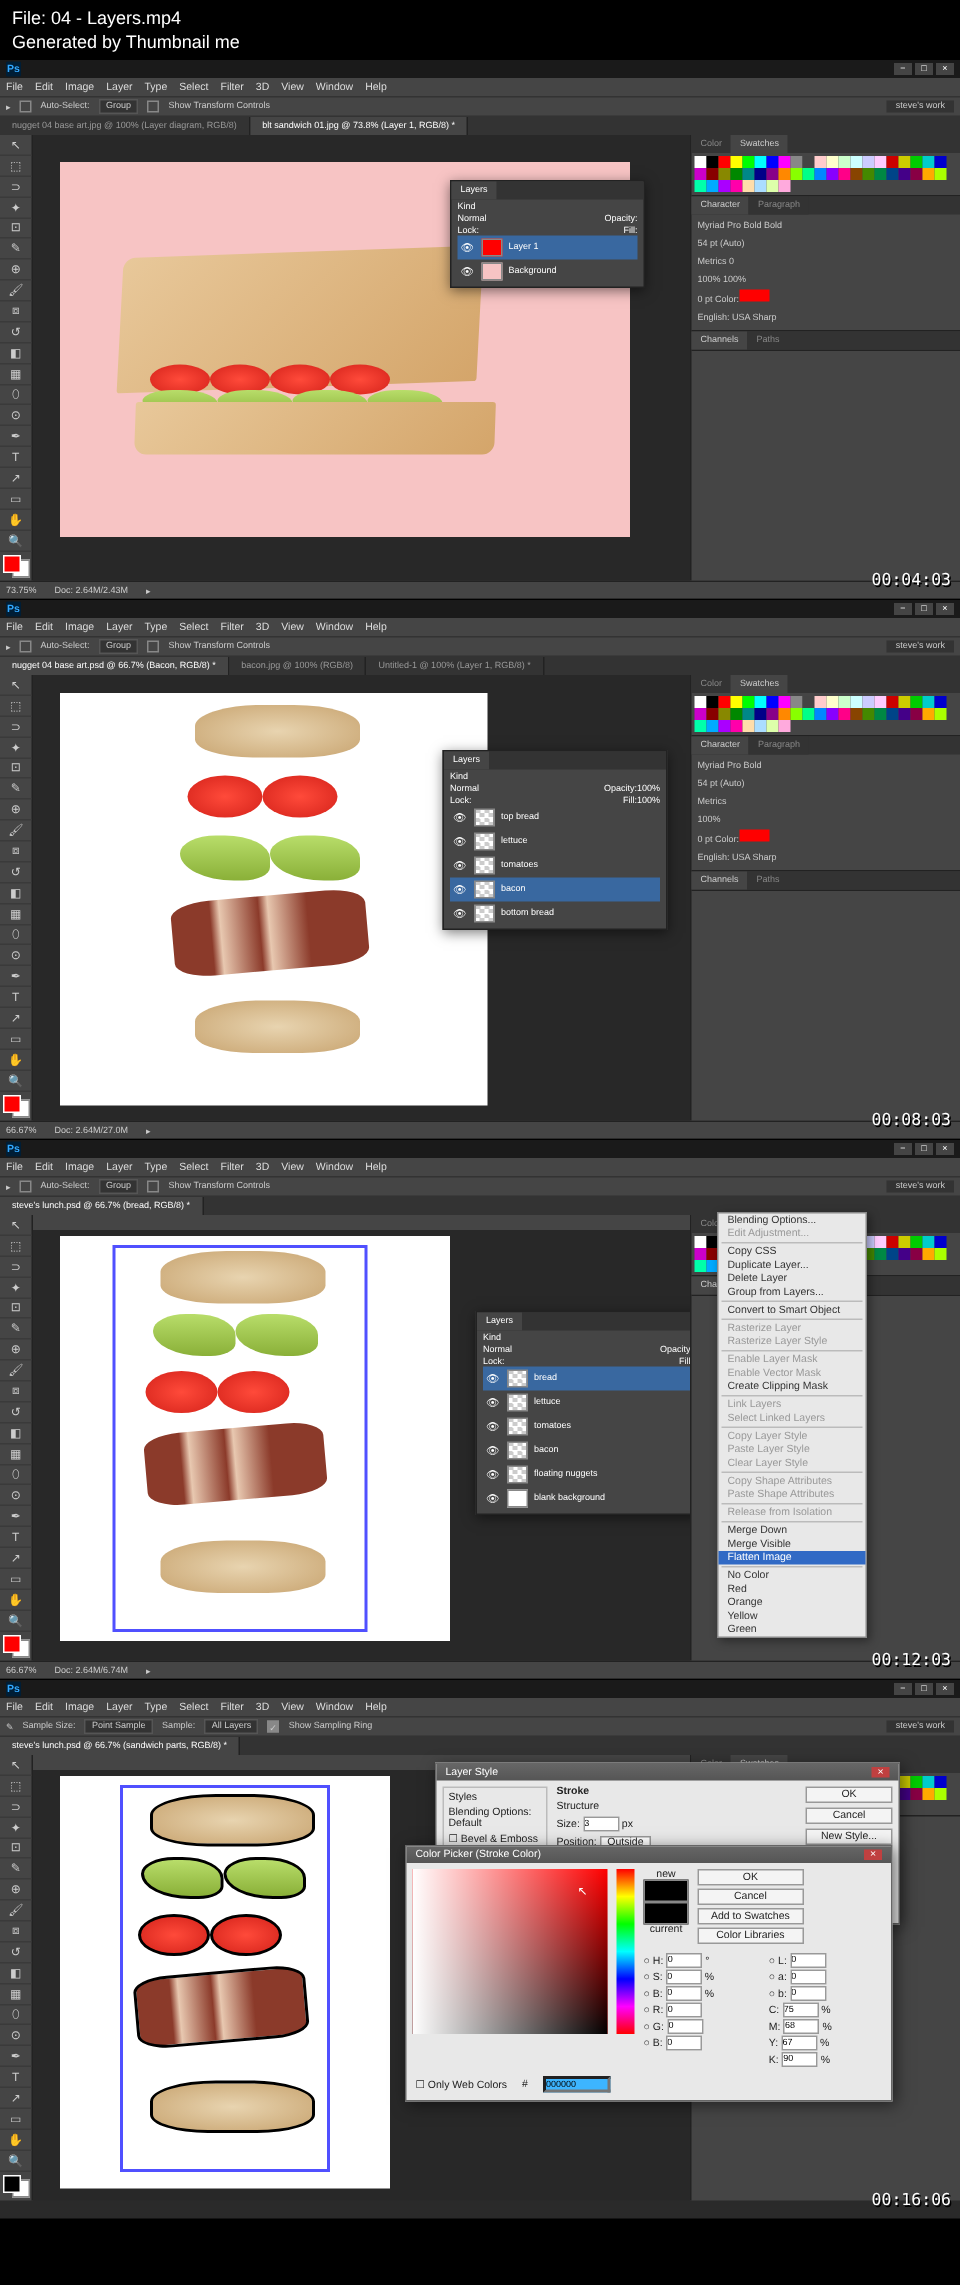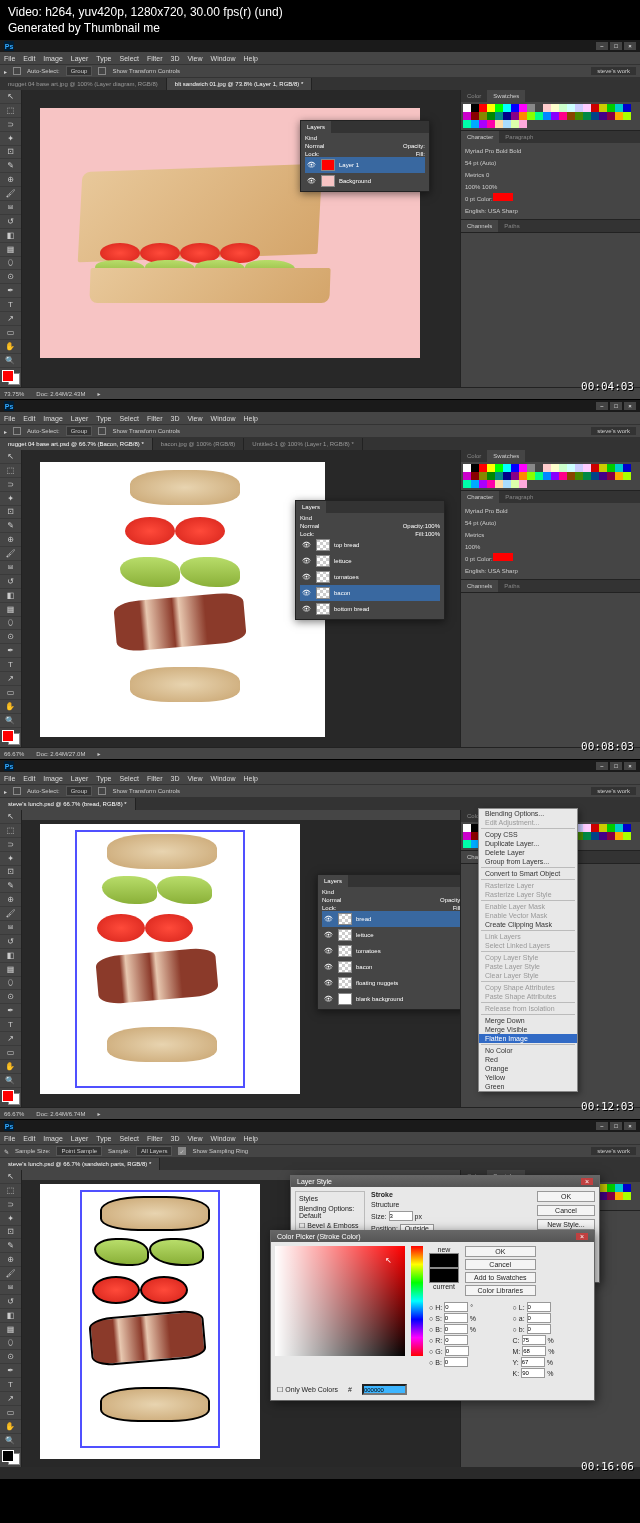"File: 04 - Layers.mp4" div { html: none -> <div>File: 04 - Layers.mp4</div> }
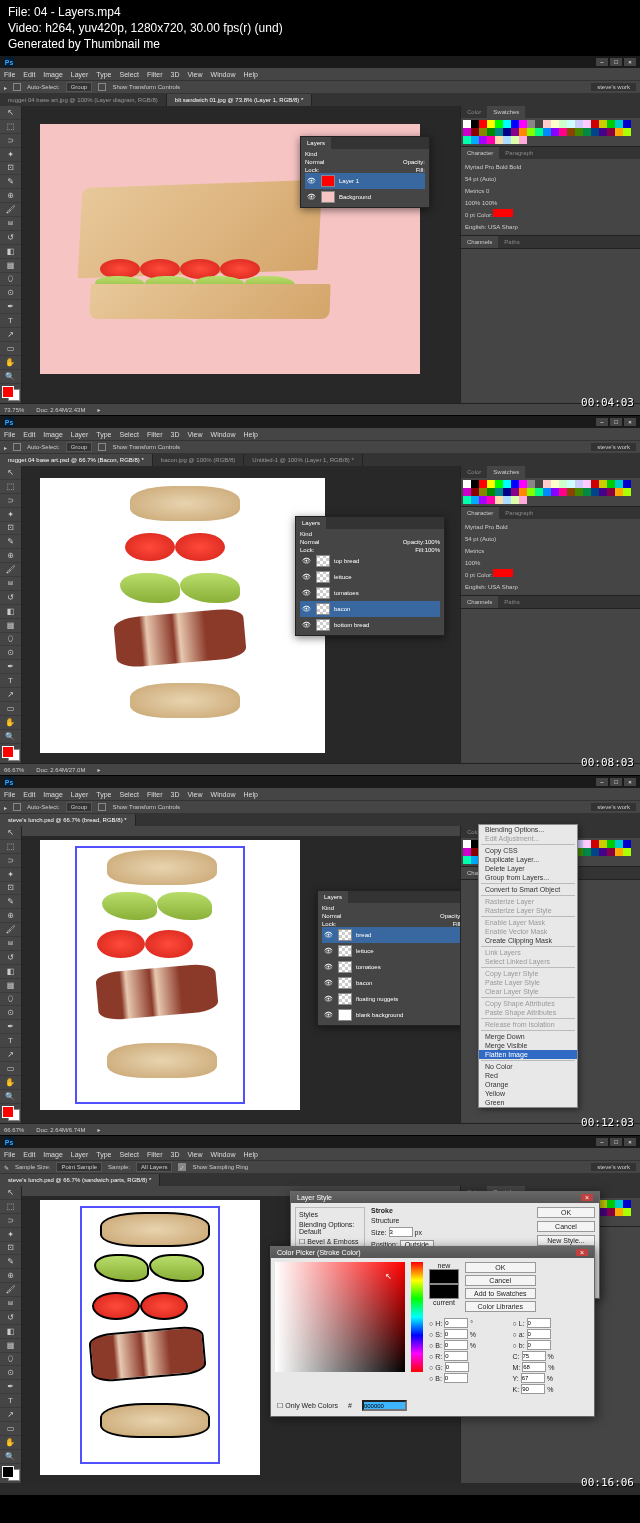"Video: h264, yuv420p, 1280x720, 30.00" div { html: <div>Video: h264, yuv420p, 1280x720, 30.00 fps(r) (und)</div> -> none }
